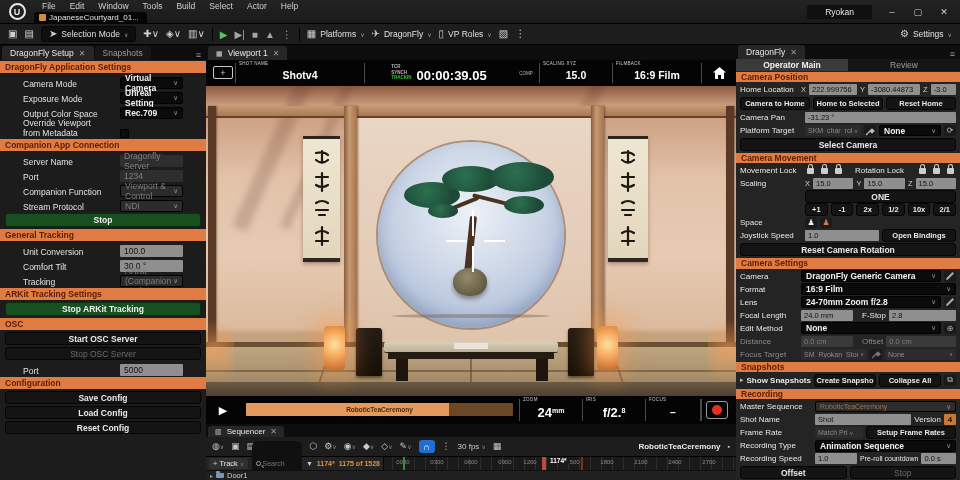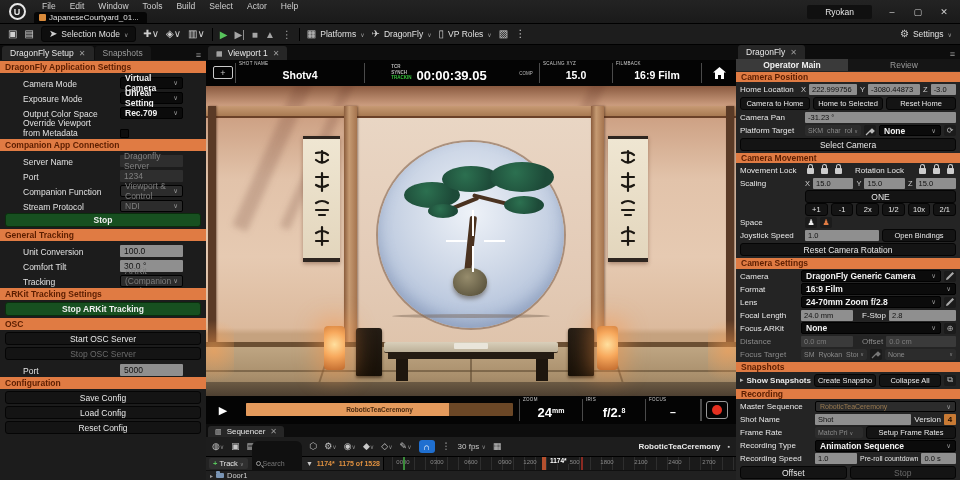"Camera to Home" .kbtn { font-weight: normal -> bold }
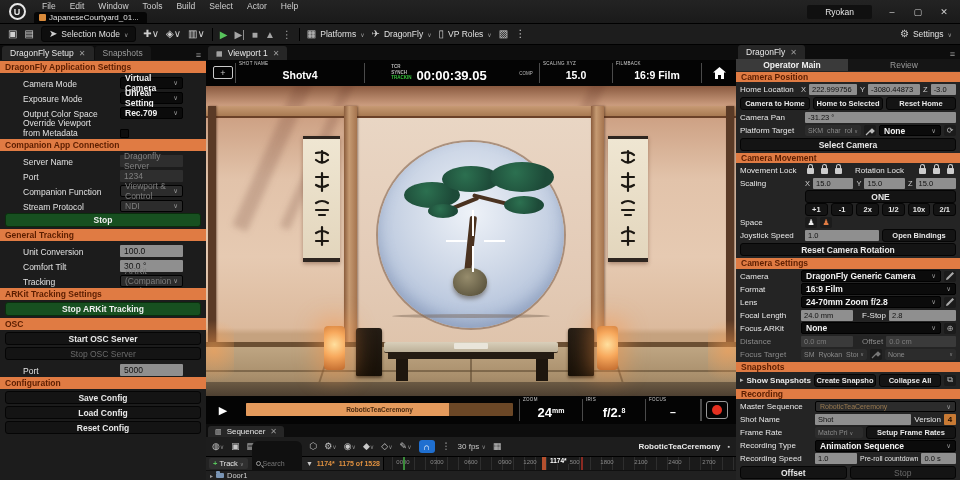"Focus ARKit" span.rlbl { text: Focus ARKit -> Edit Method }
